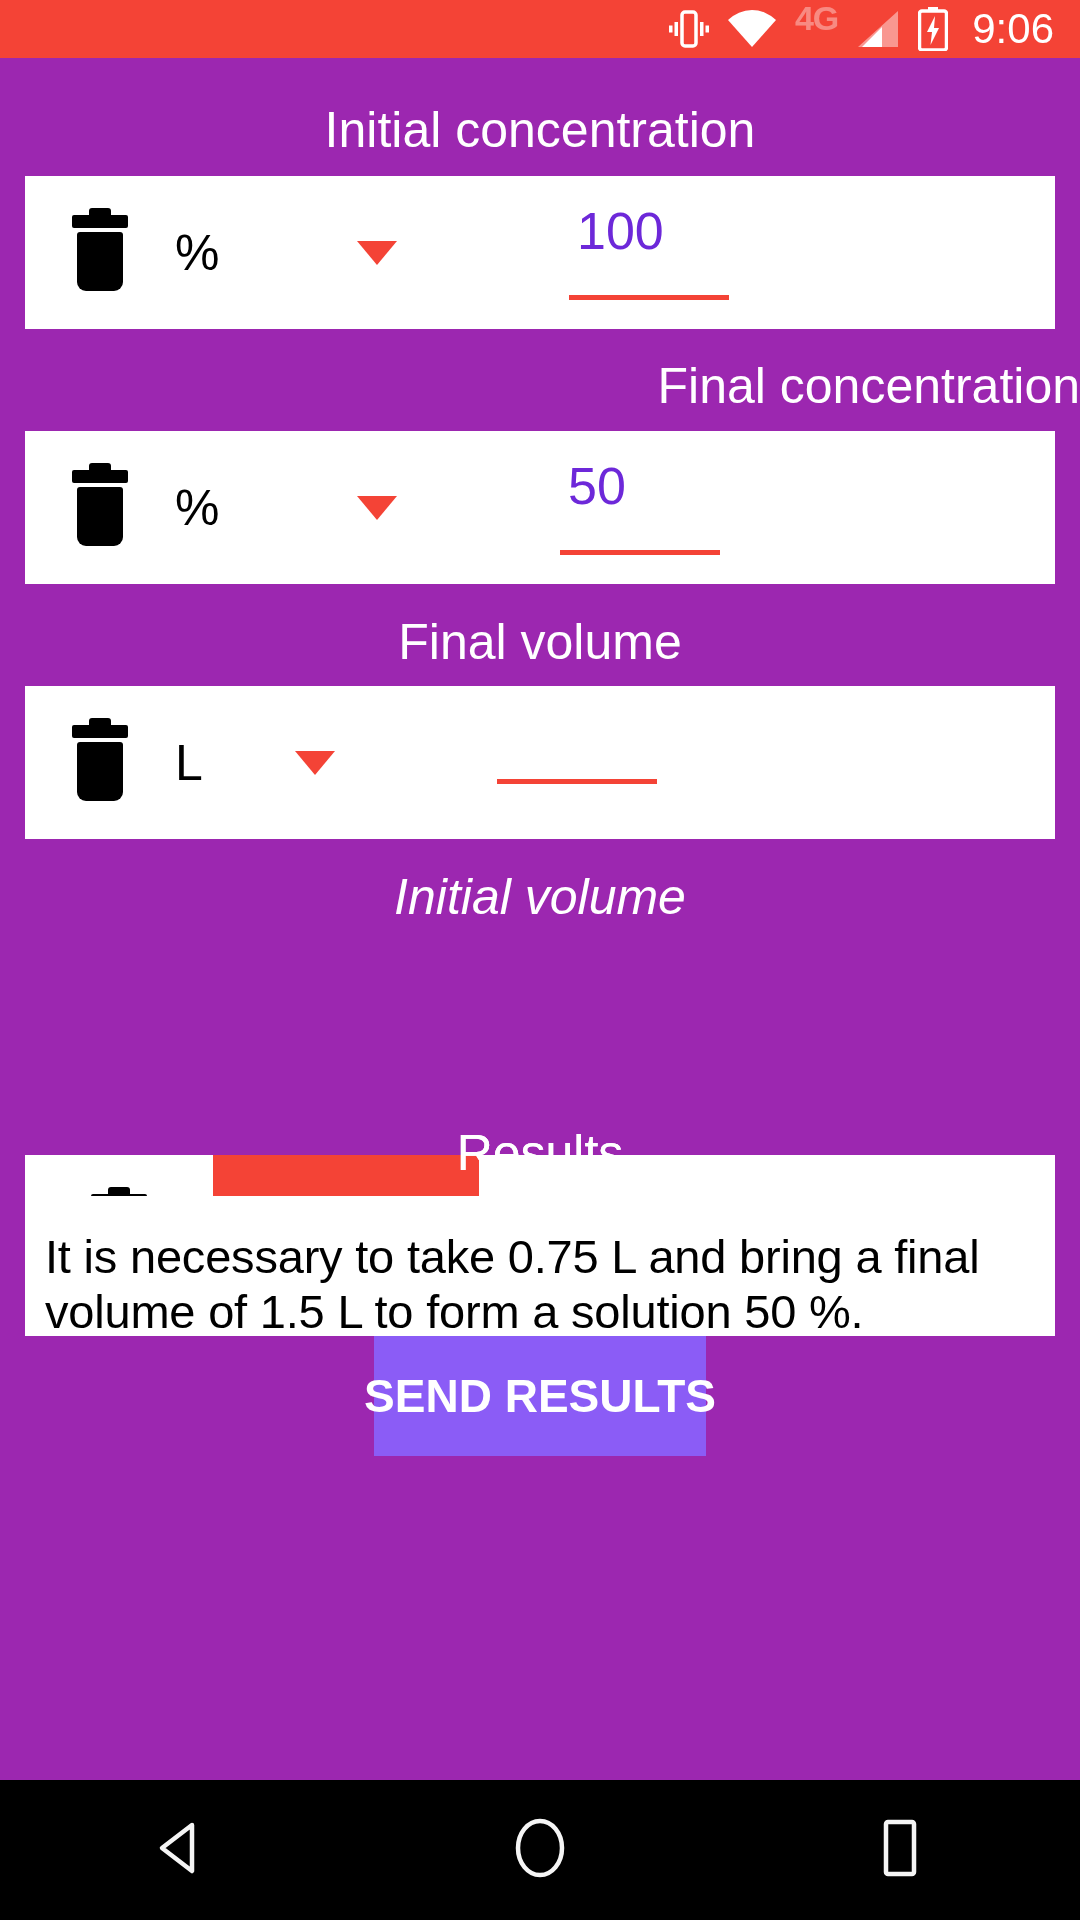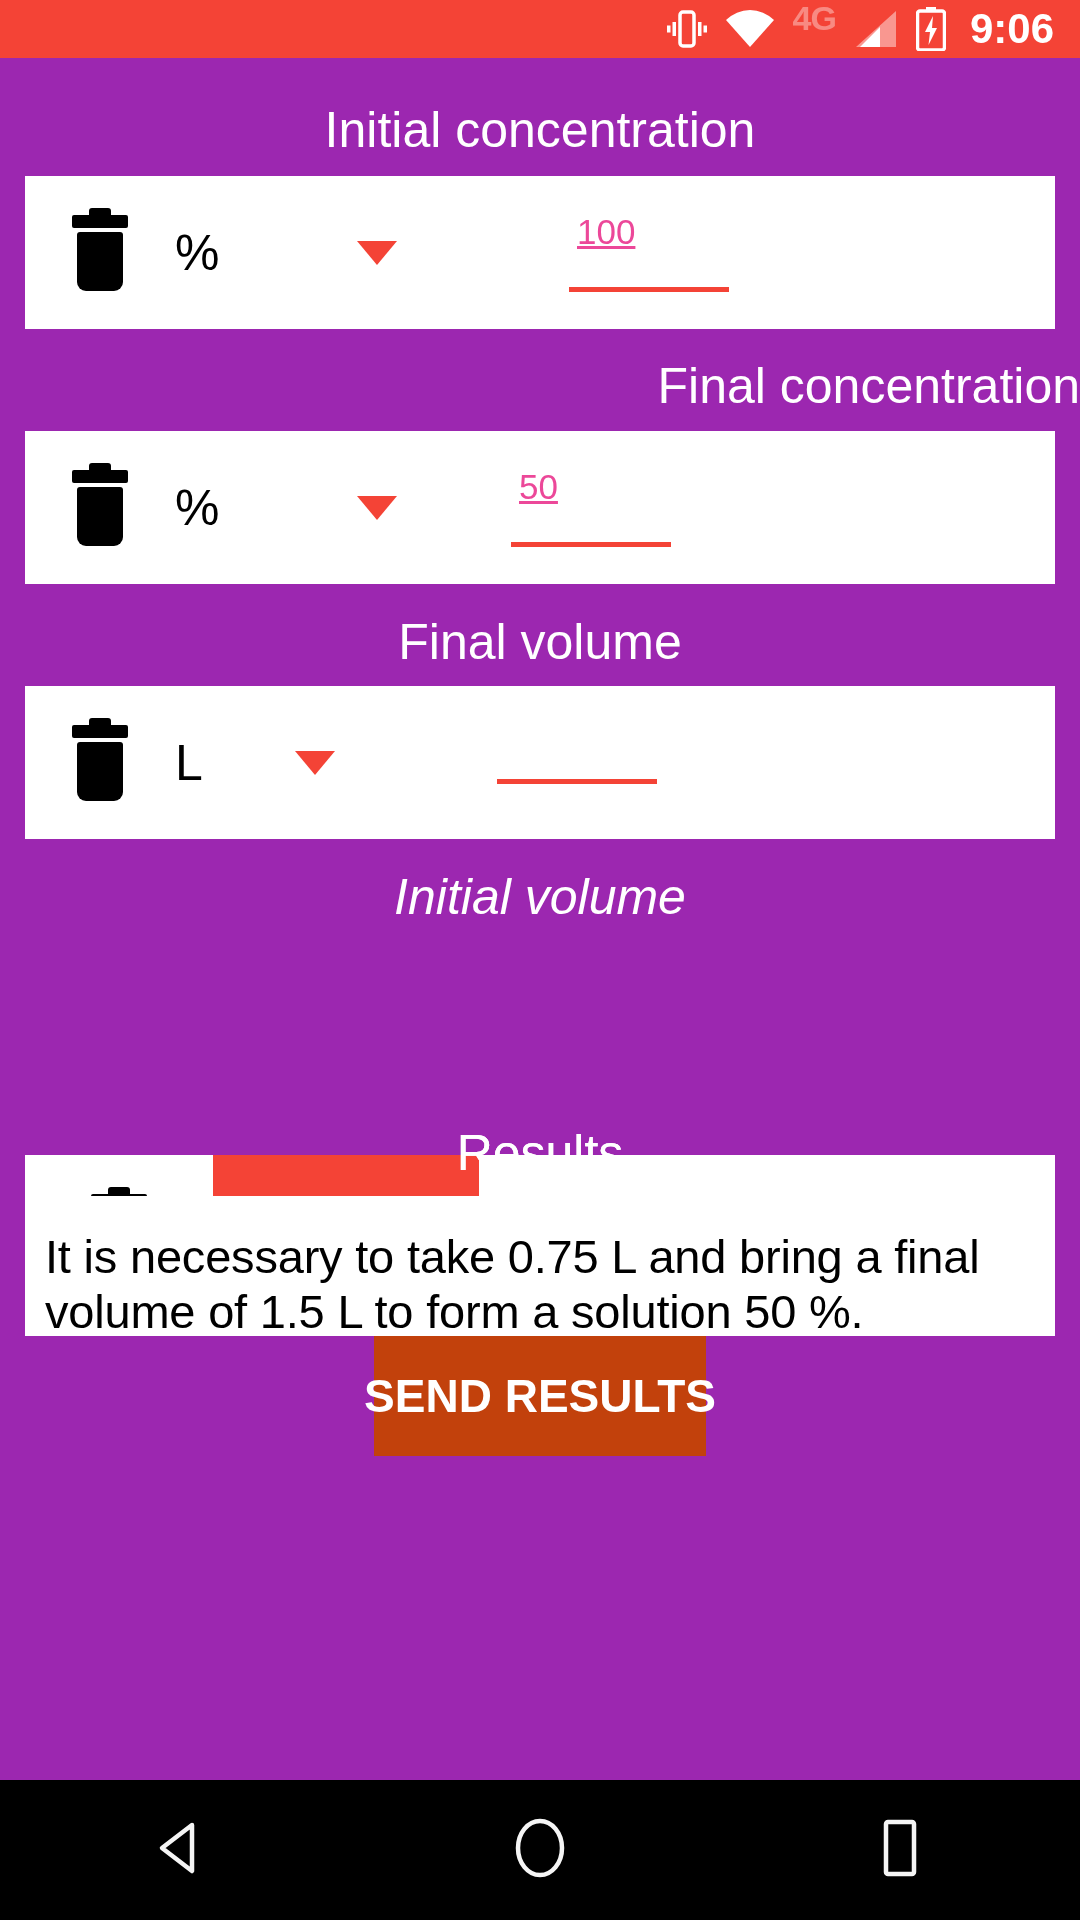"9:06" .sb-time { font-weight: bold -> normal }
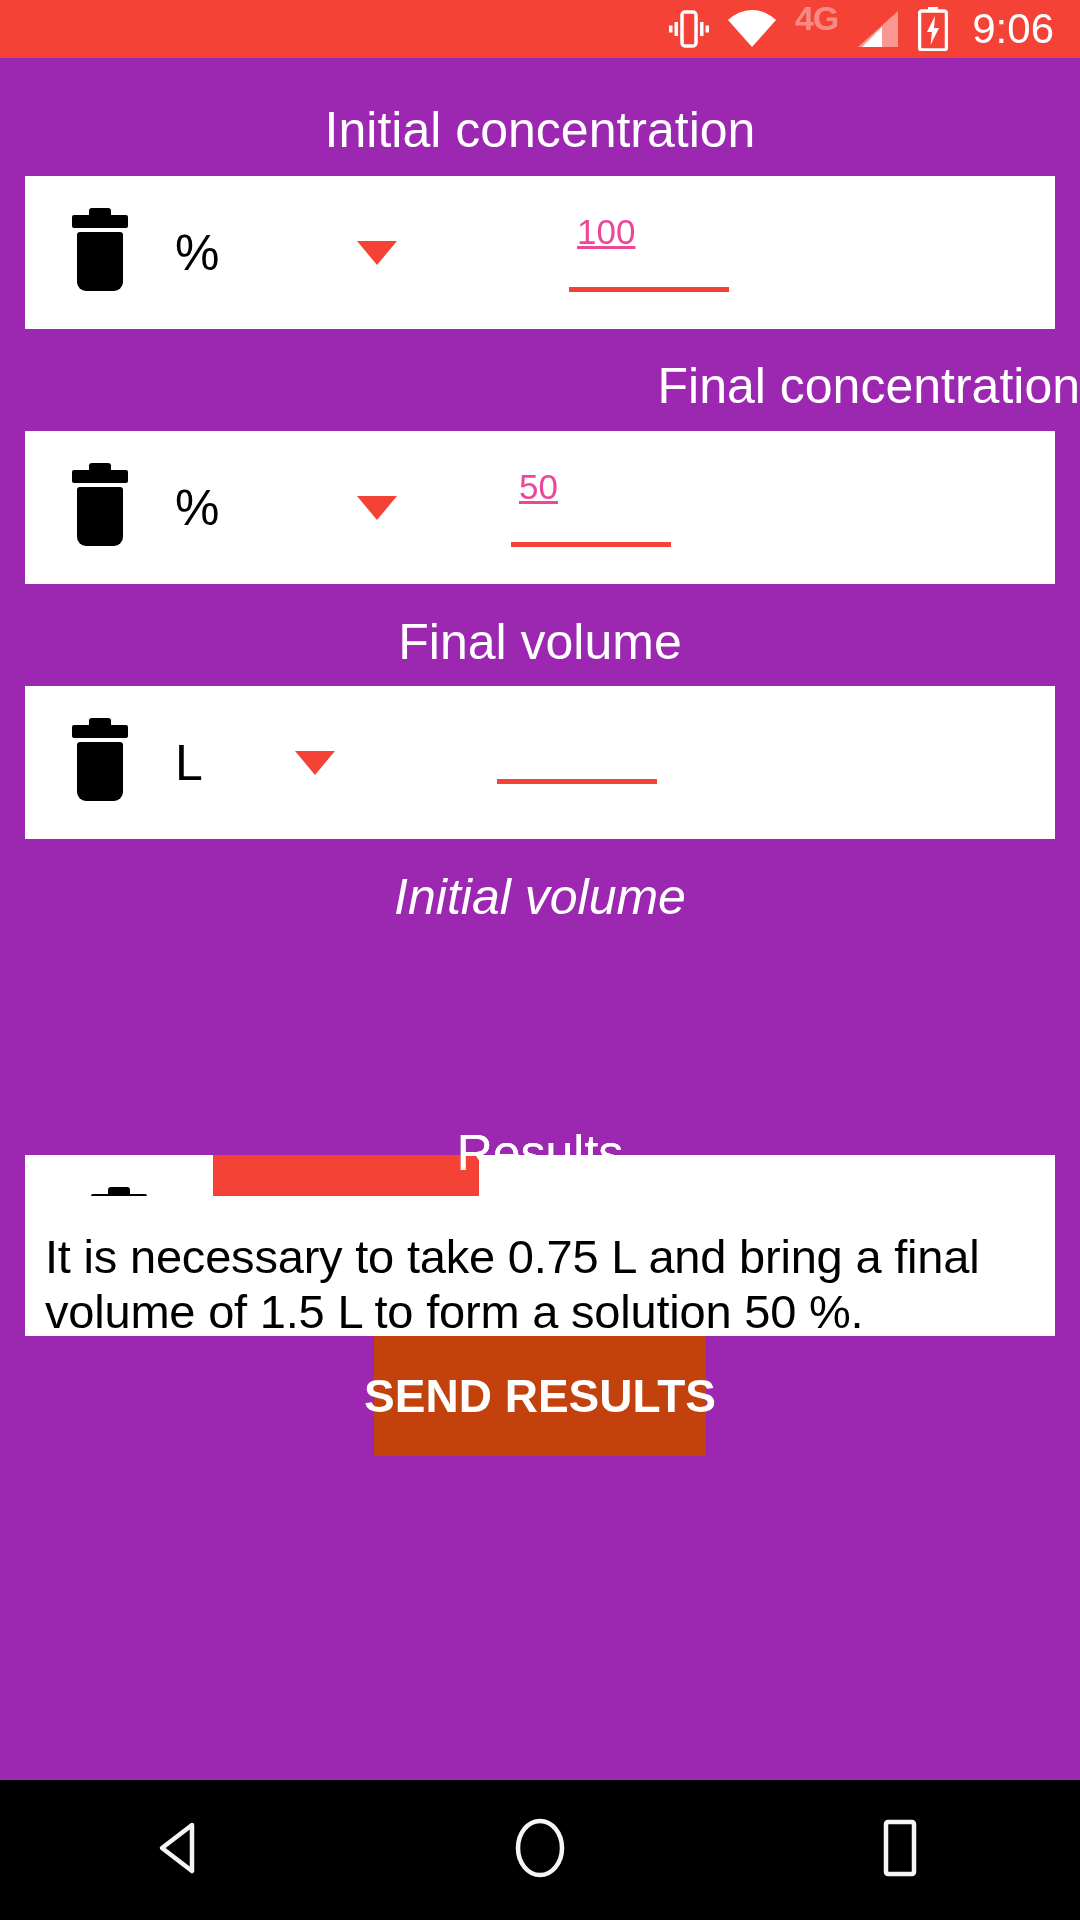"100" .value-text { color: #ec4899 -> #6d28d9; font-size: 35px -> 52px; text-decoration: underline -> none }
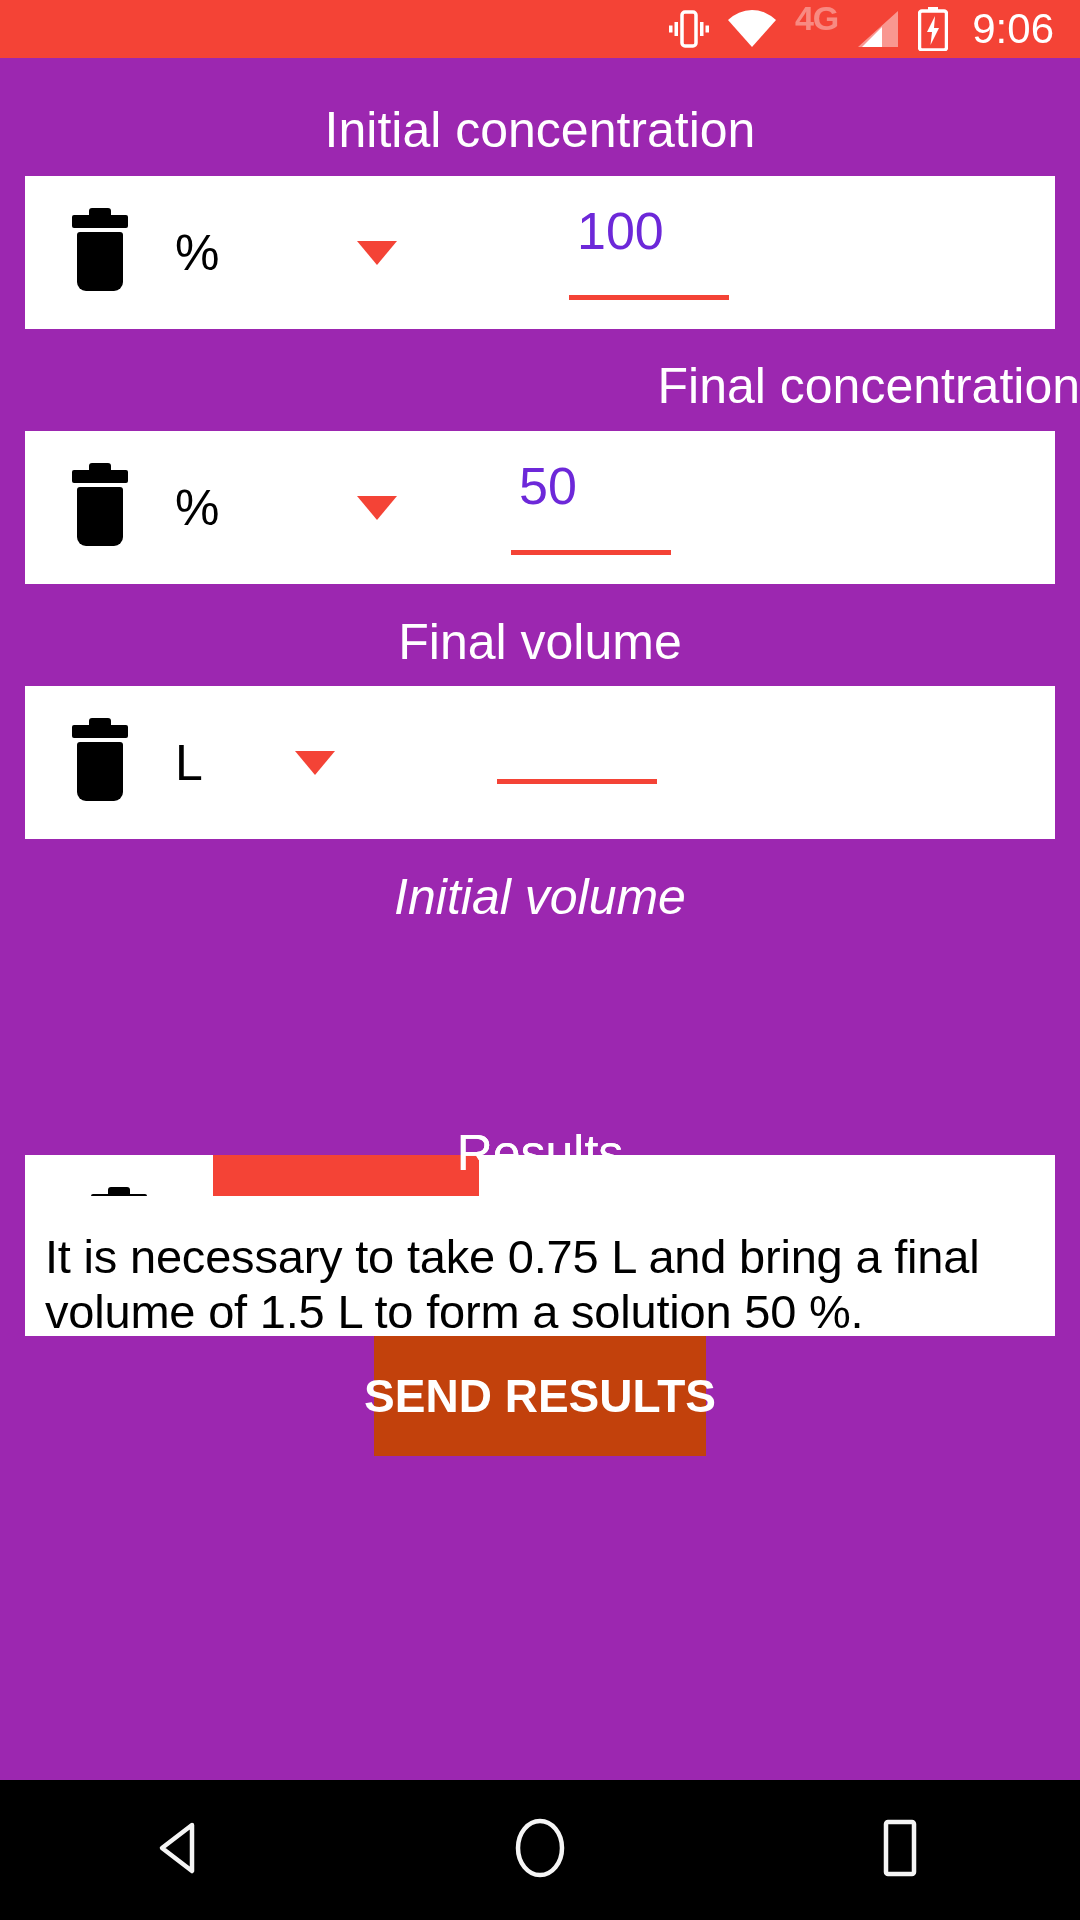"50" div.value-field { margin-left: 44px -> 93px }
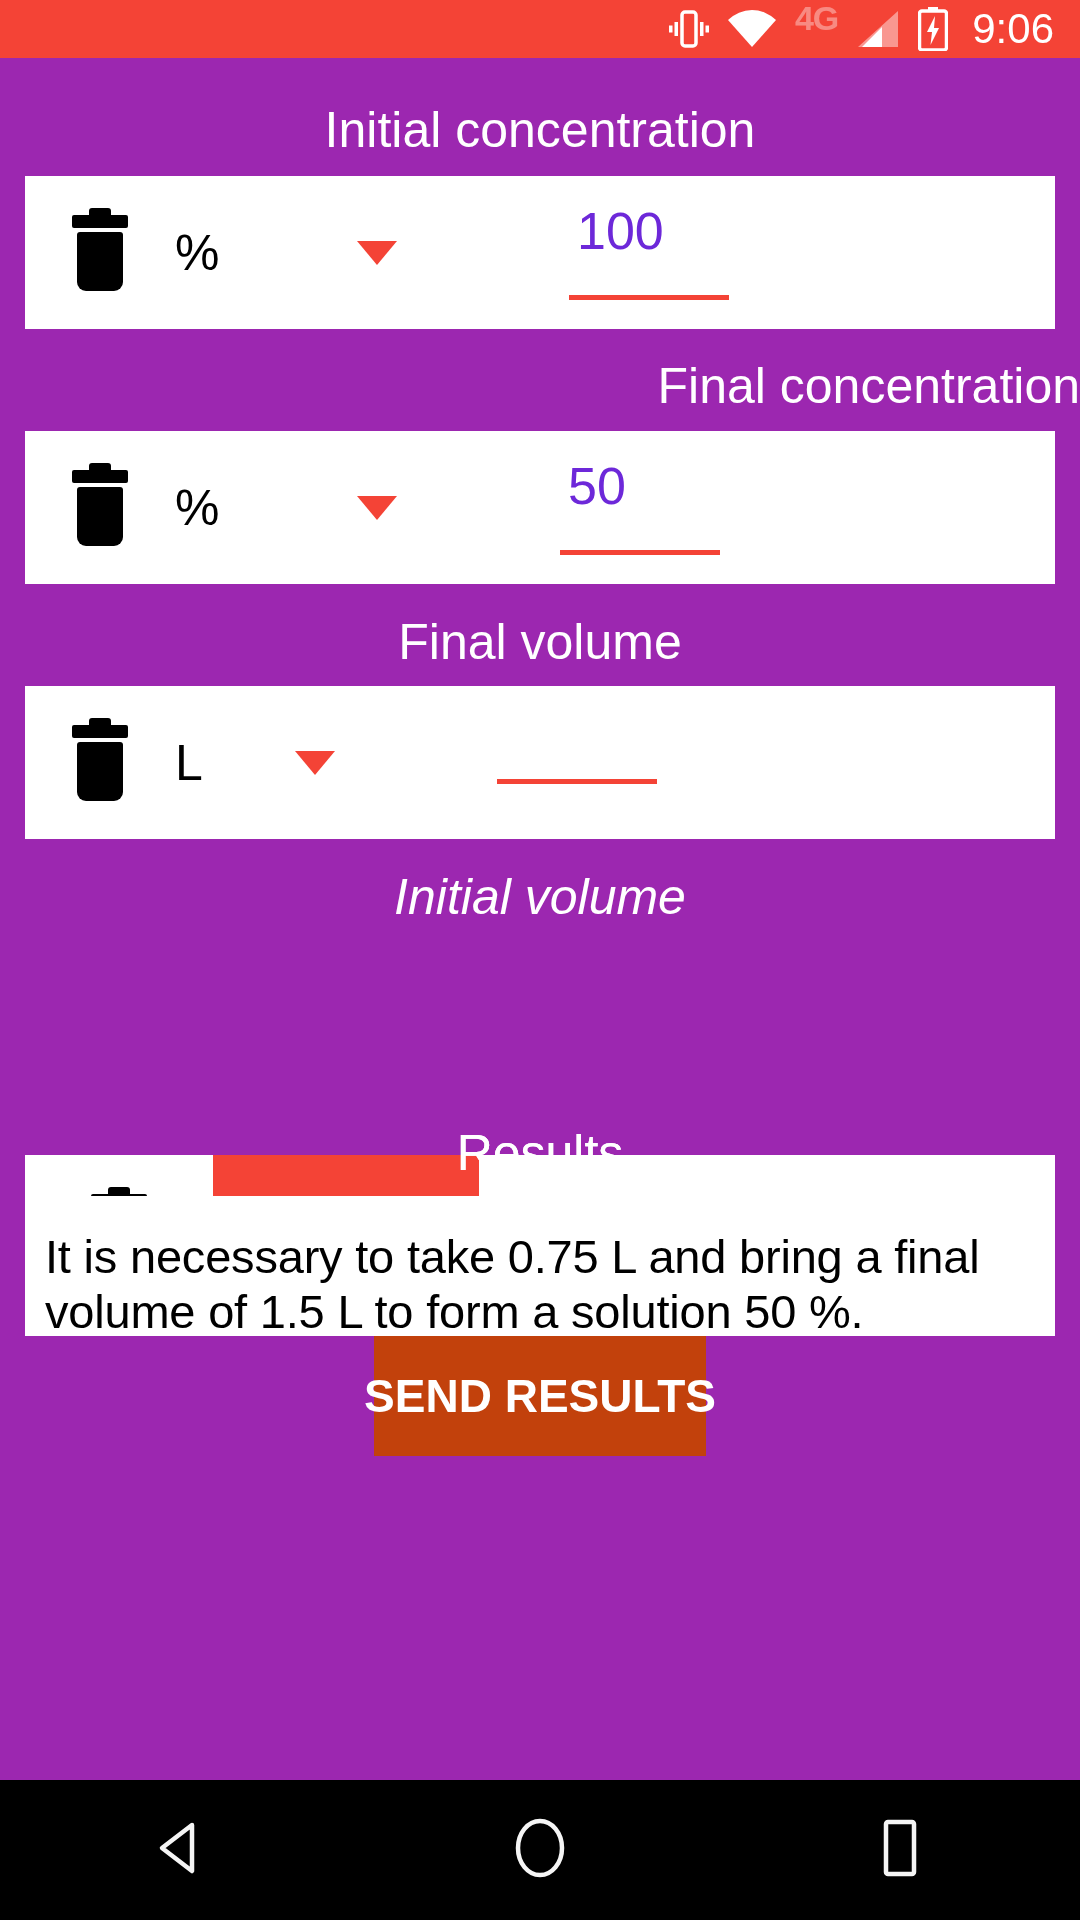"SEND RESULTS" .send-btn { background: #c2410c -> #8b5cf6 }
